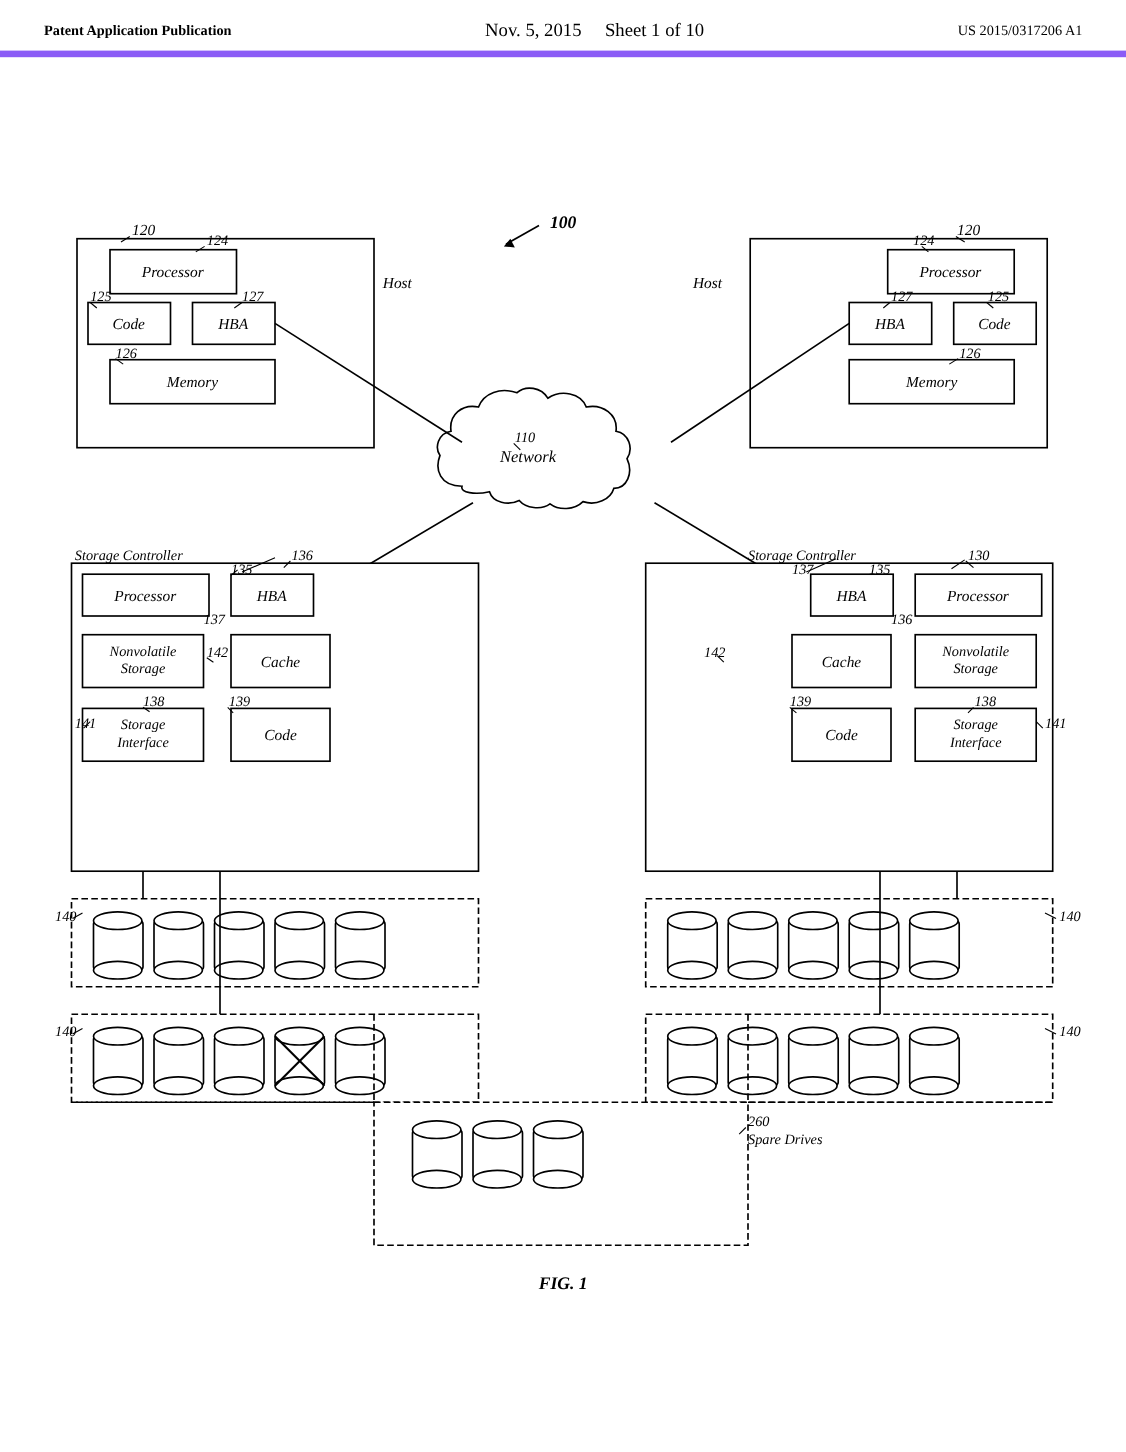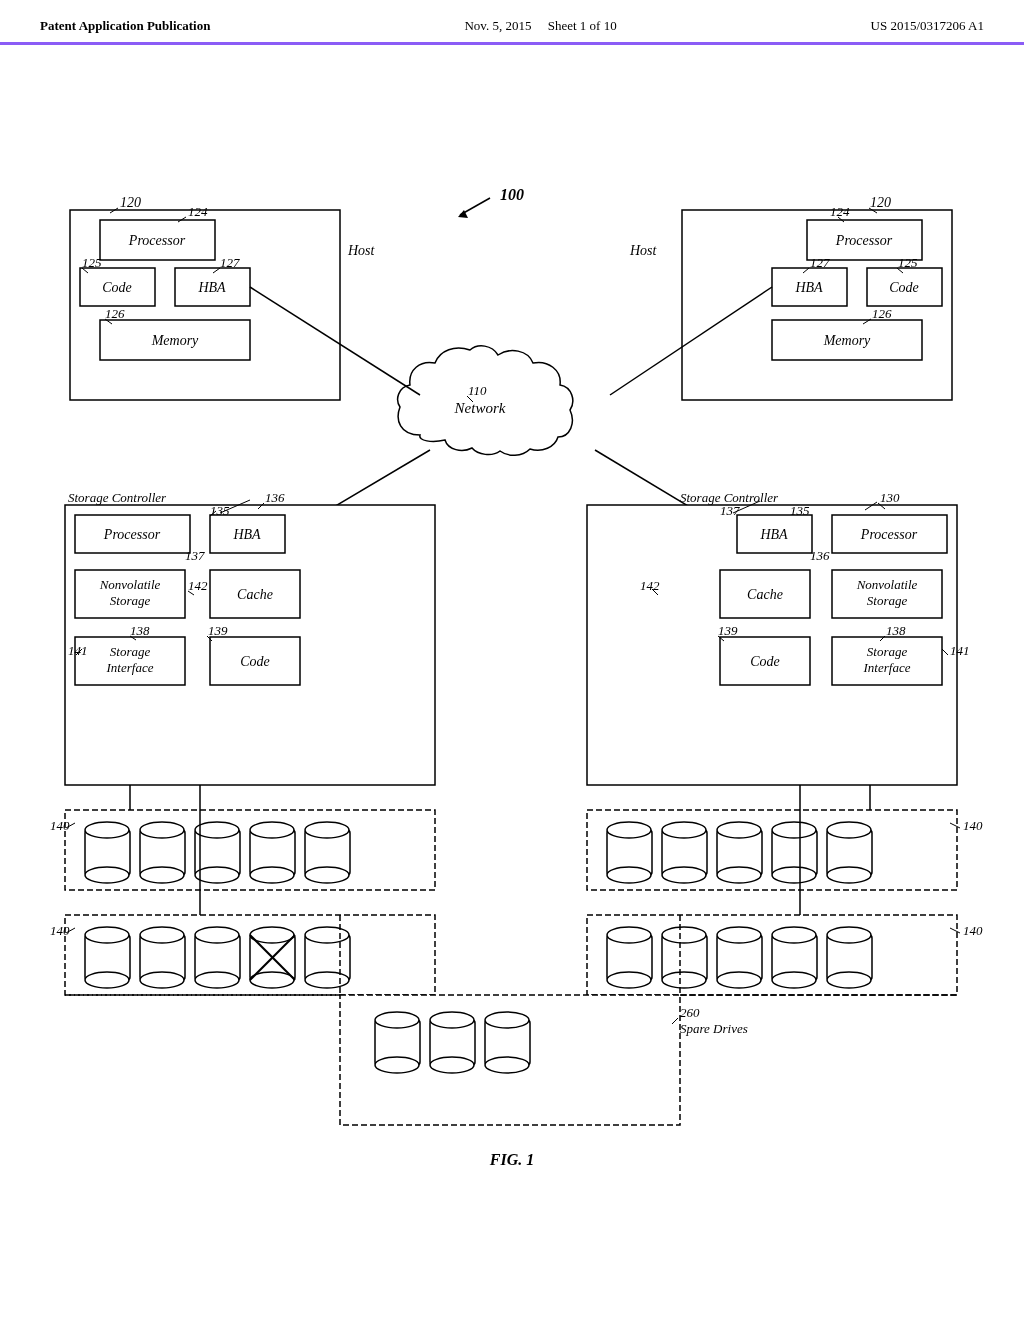"Patent Application Publication" .header { border-bottom: 3px solid #8b5cf6 -> 6px solid #8b5cf6 }
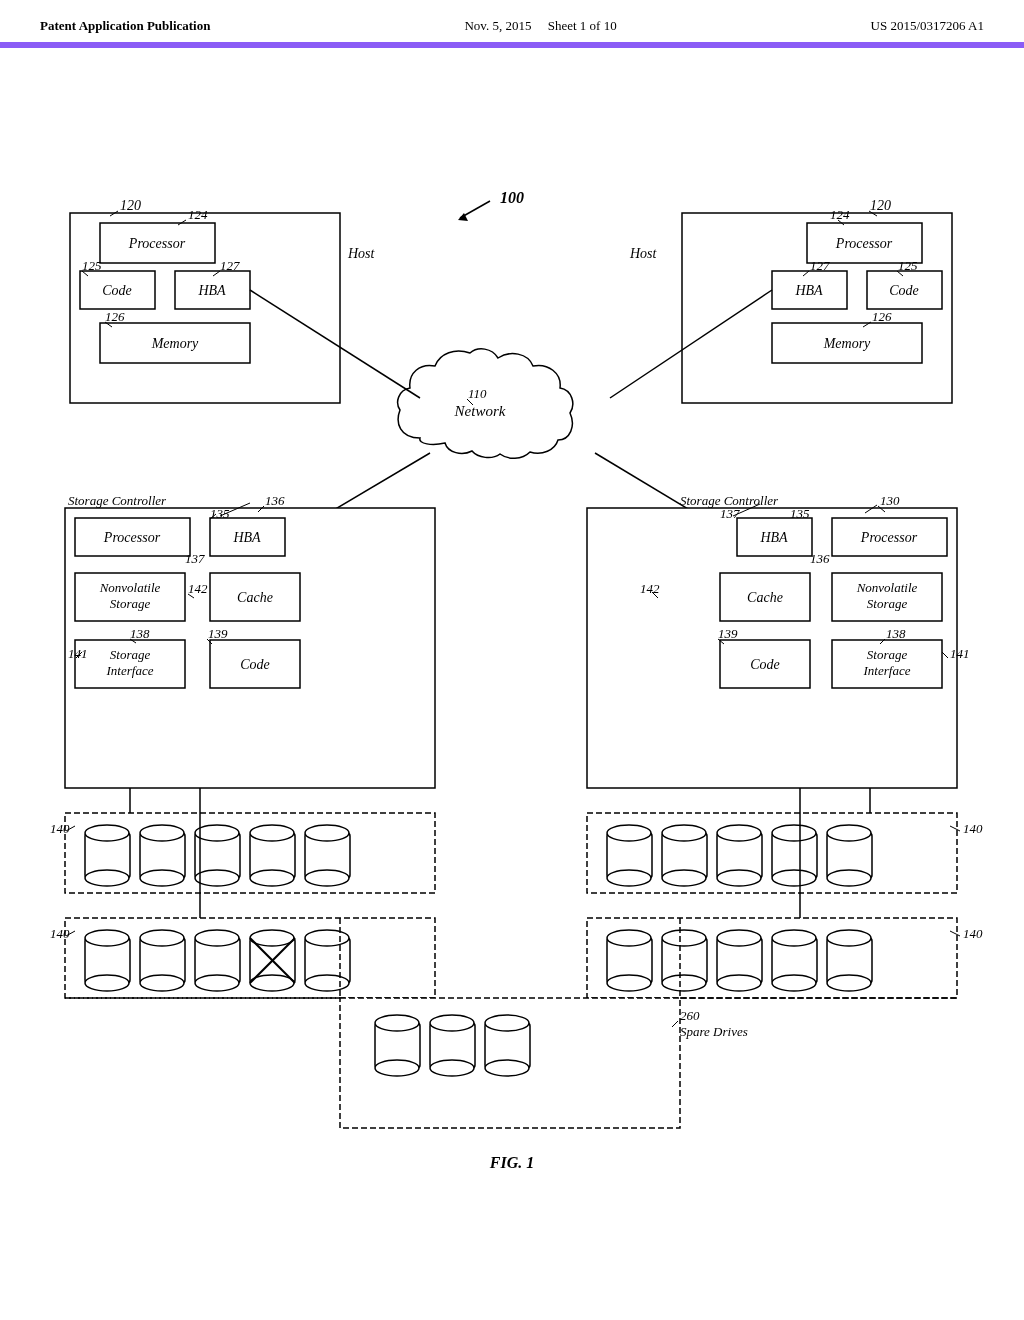"Nov. 5, 2015 Sheet 1" .header-center { font-size: 13px -> 17px }
